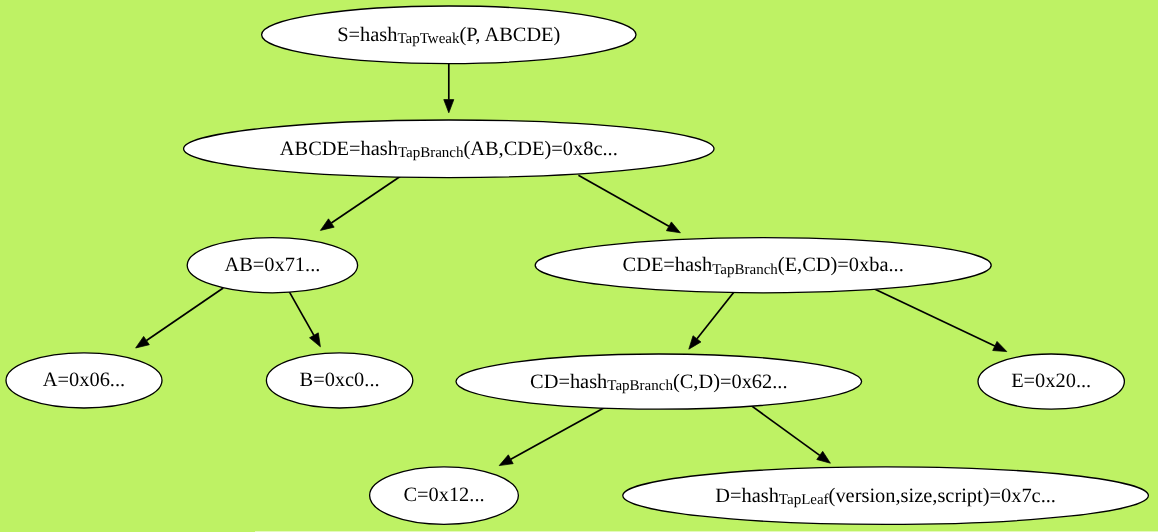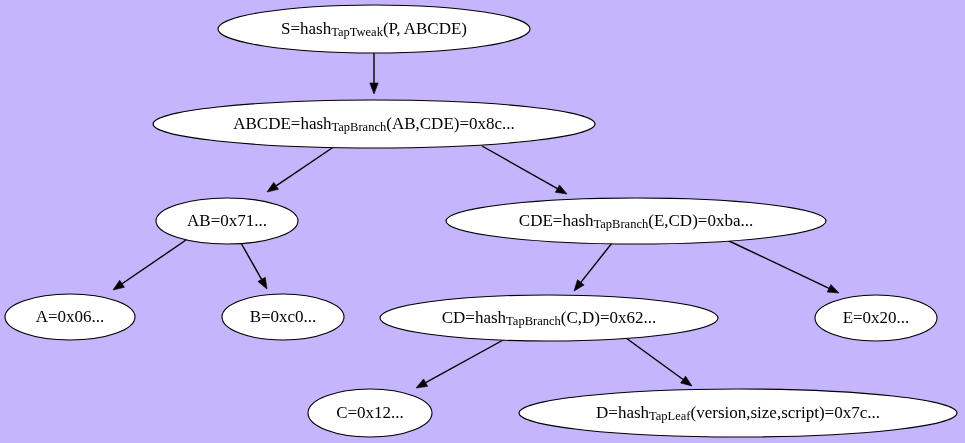"S=hashTapTweak(P, ABCDE)" #diagram-root { background: #c4b5fd -> #bef264 }
